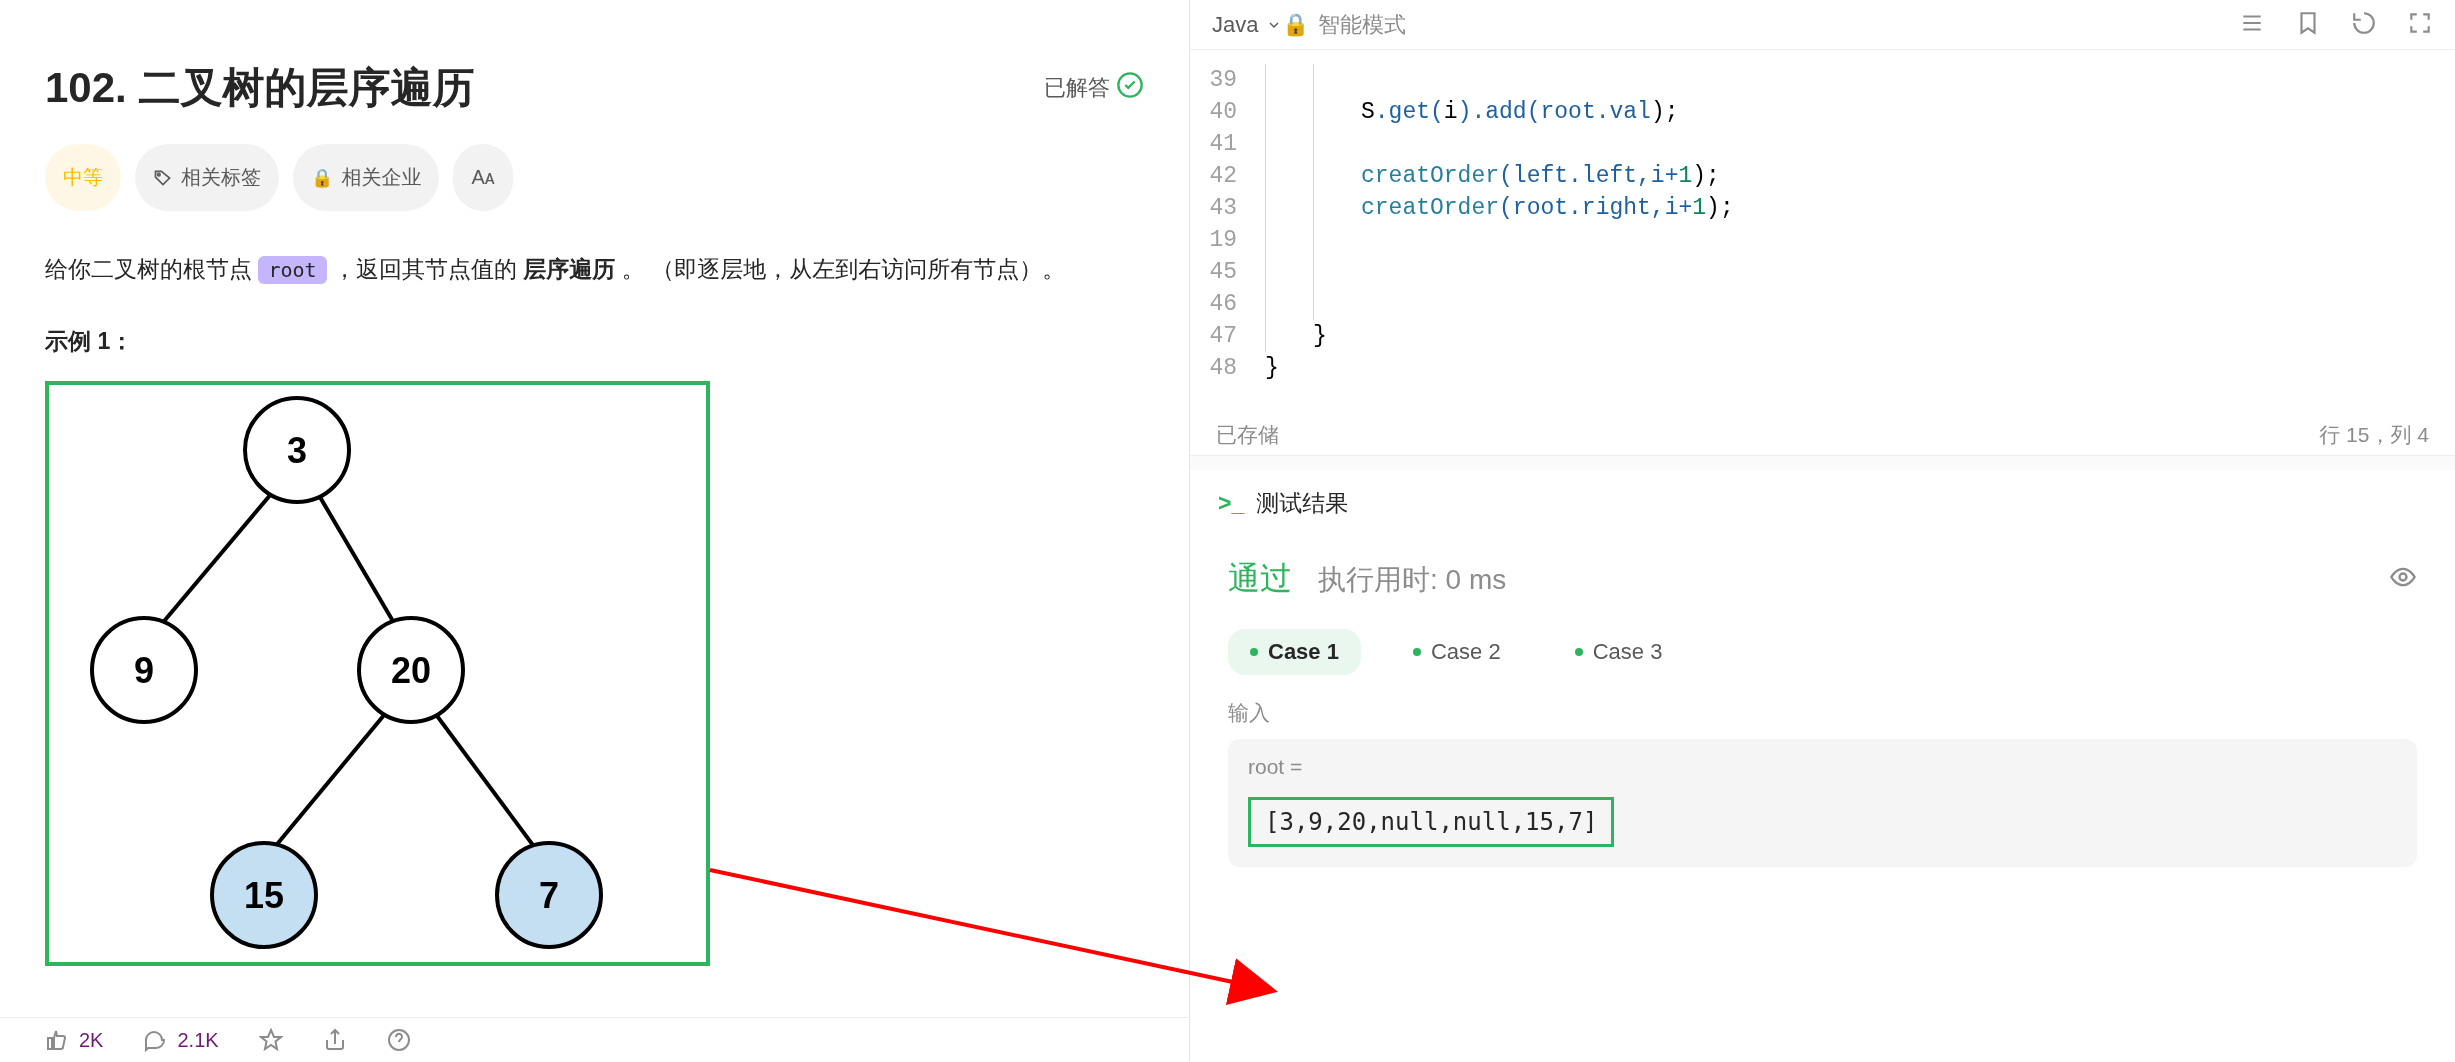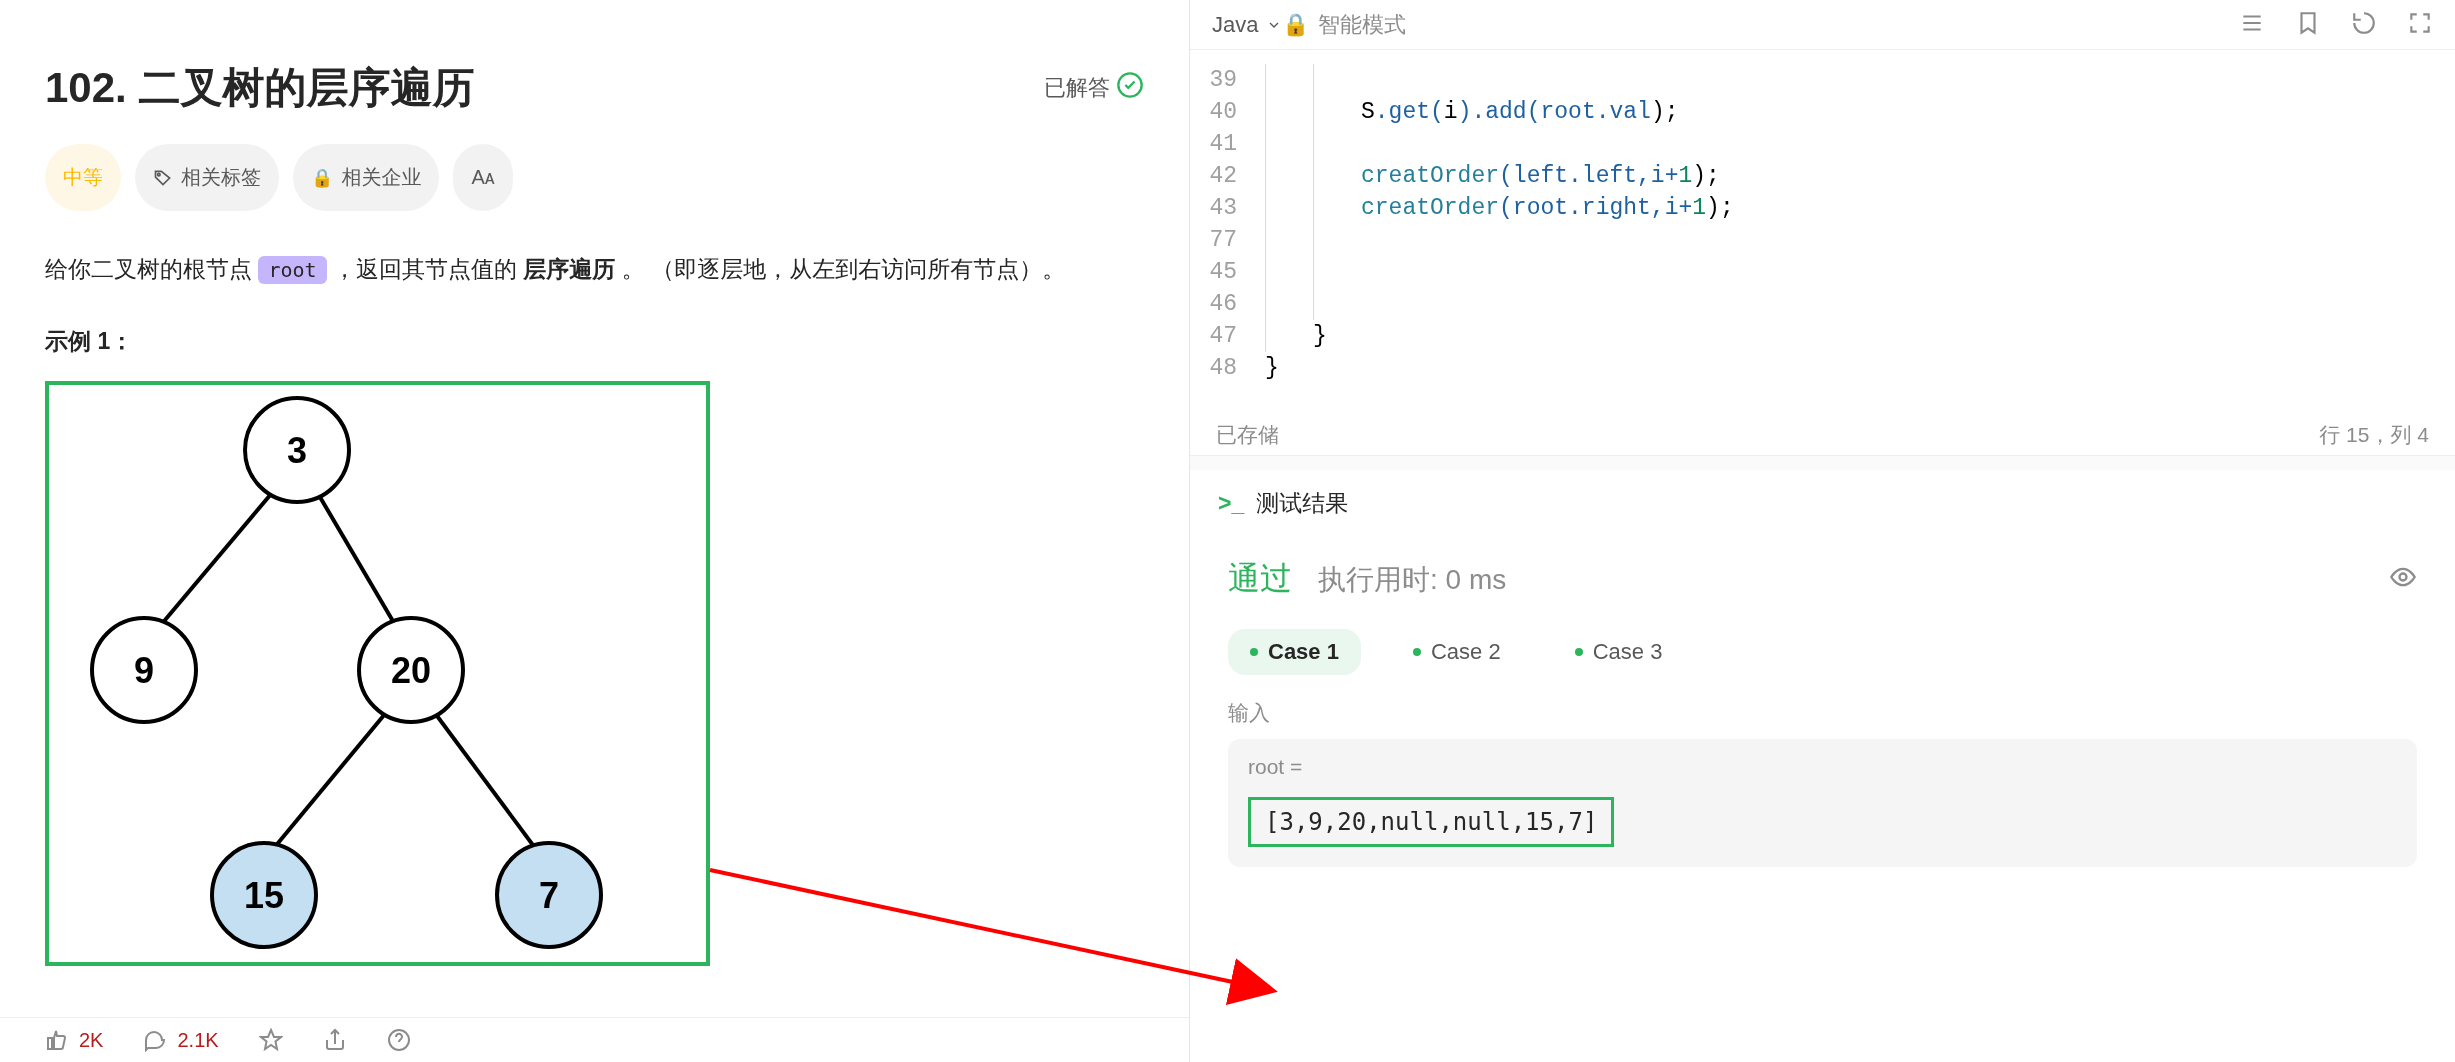"77" span.gutter { text: 77 -> 19 }
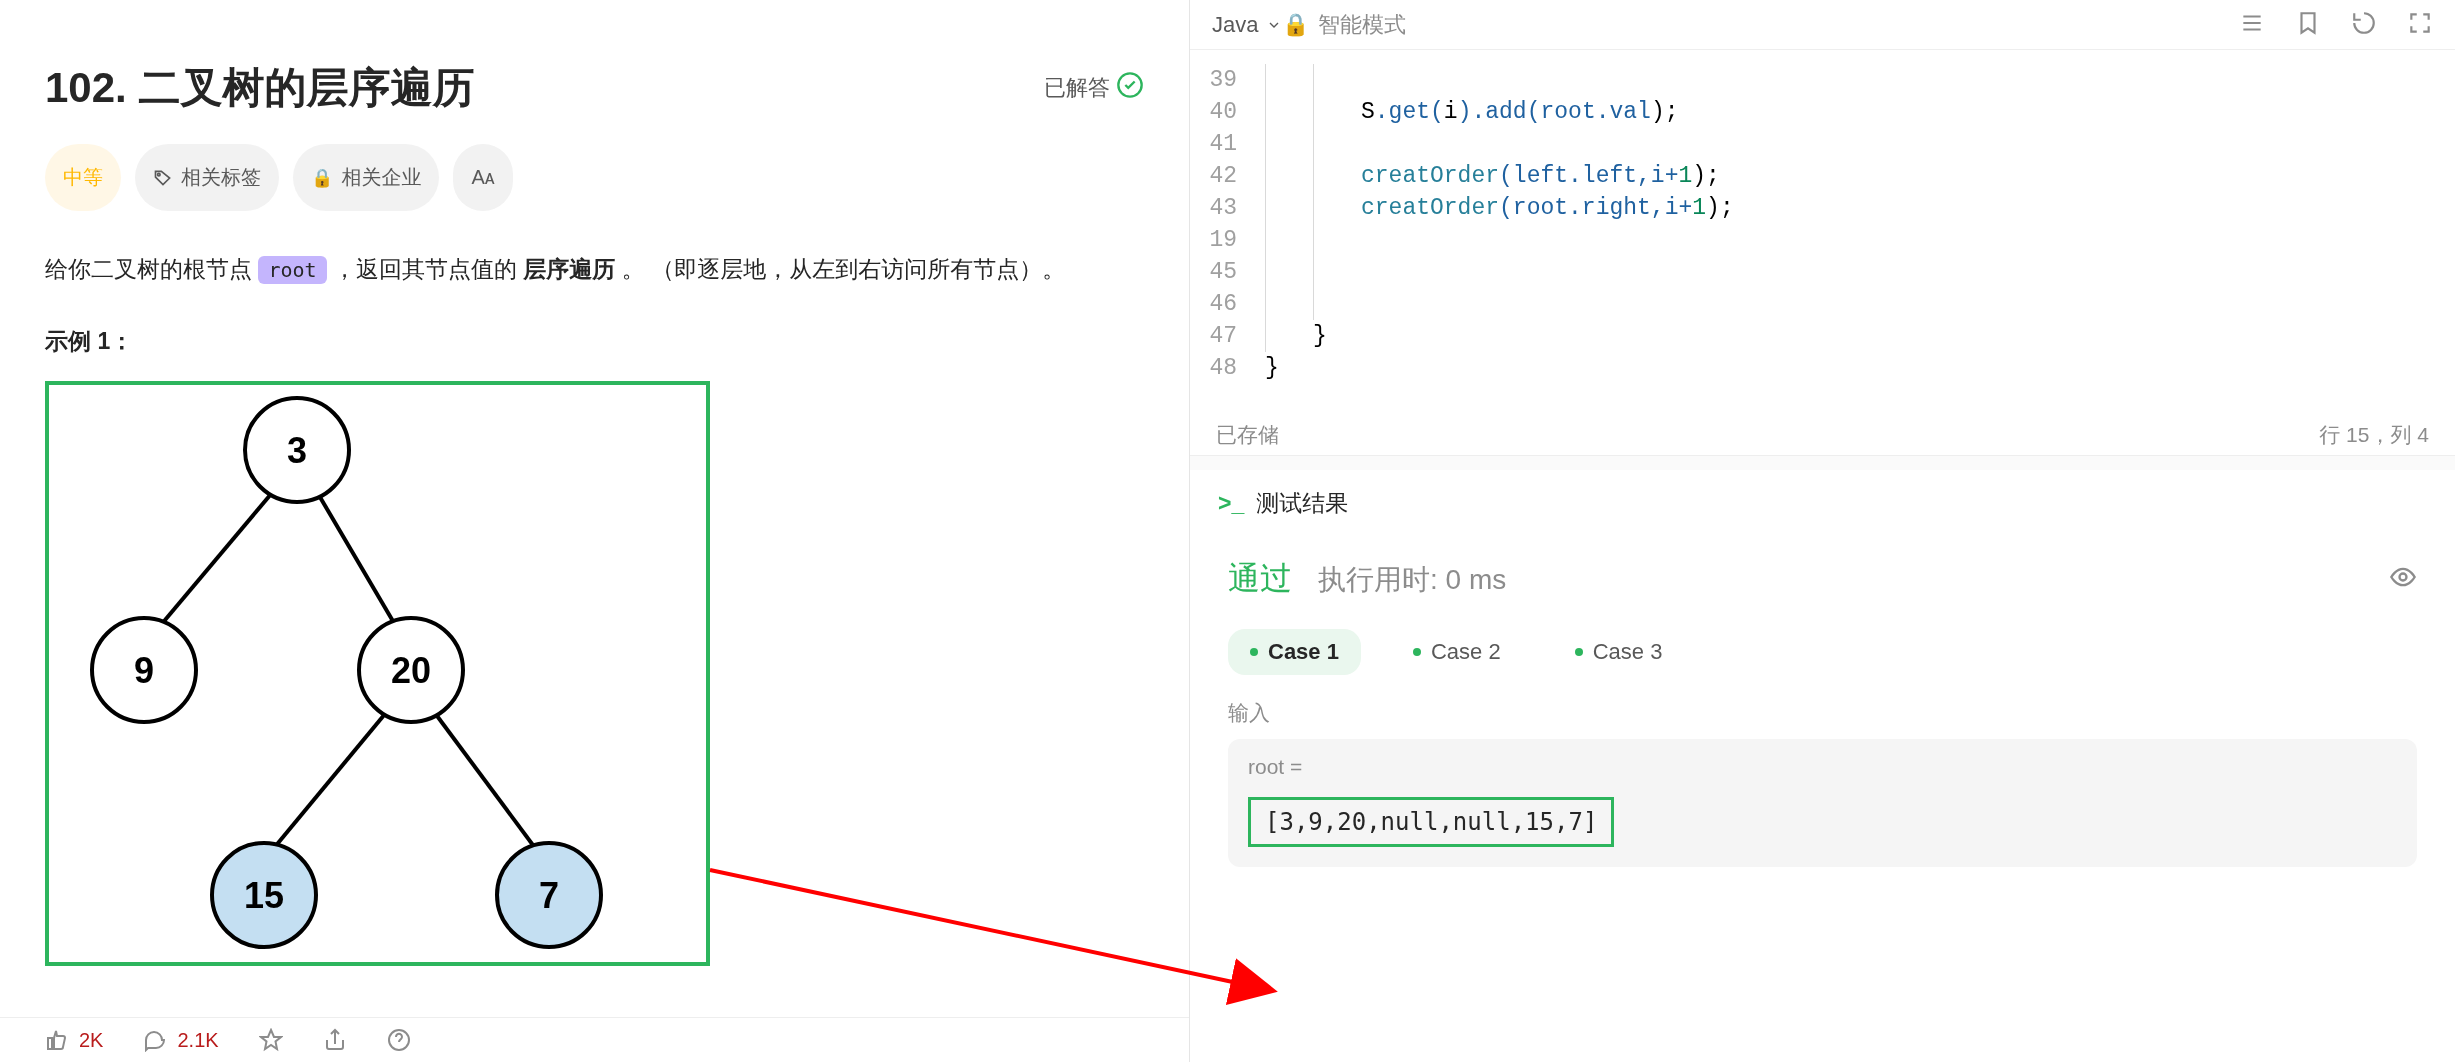"2K" .footer-row { color: #b91c1c -> #701a75 }
